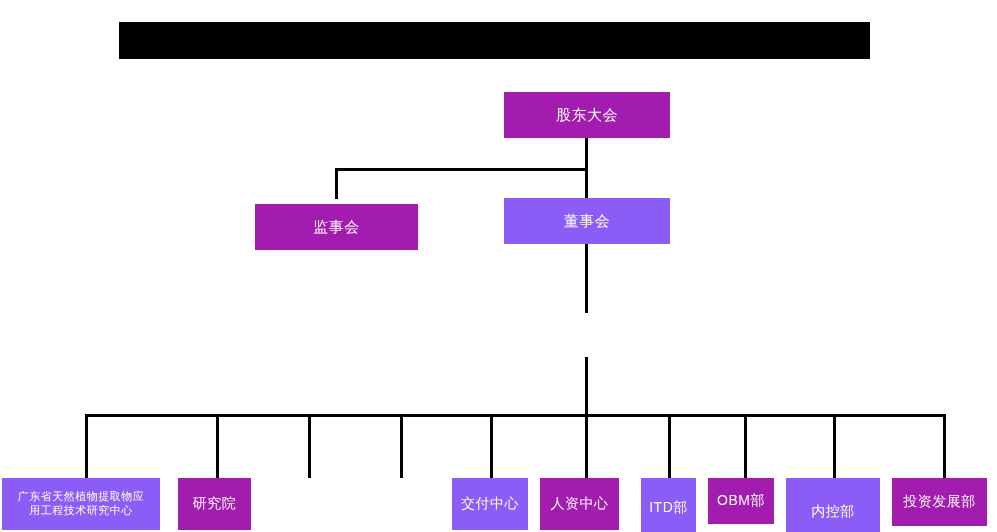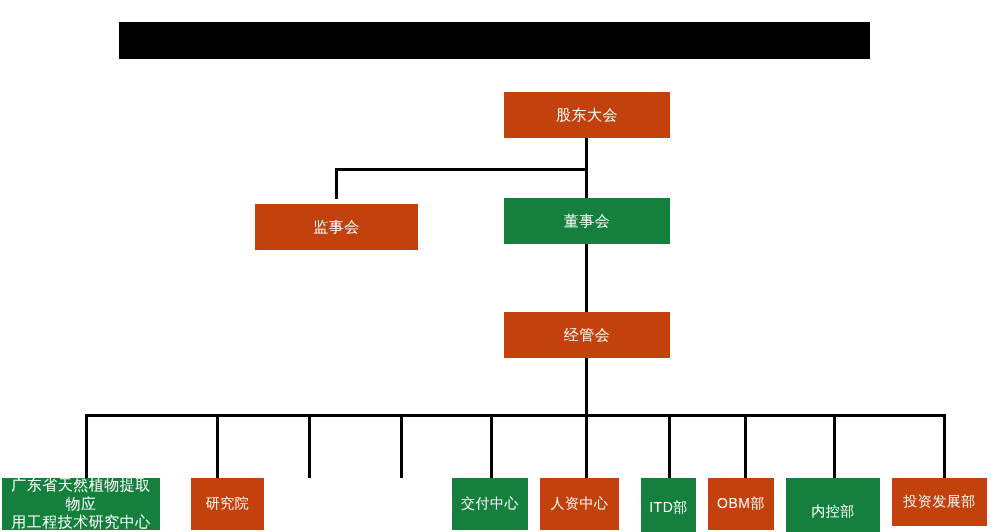"股东大会" .node-dark { background: #c2410c -> #a21caf }
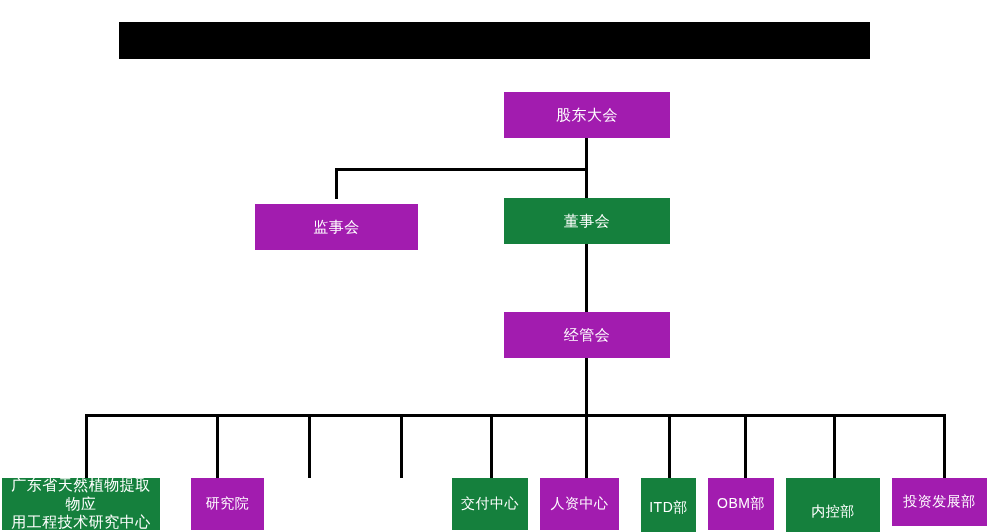"董事会" .node-light { background: #15803d -> #8b5cf6 }
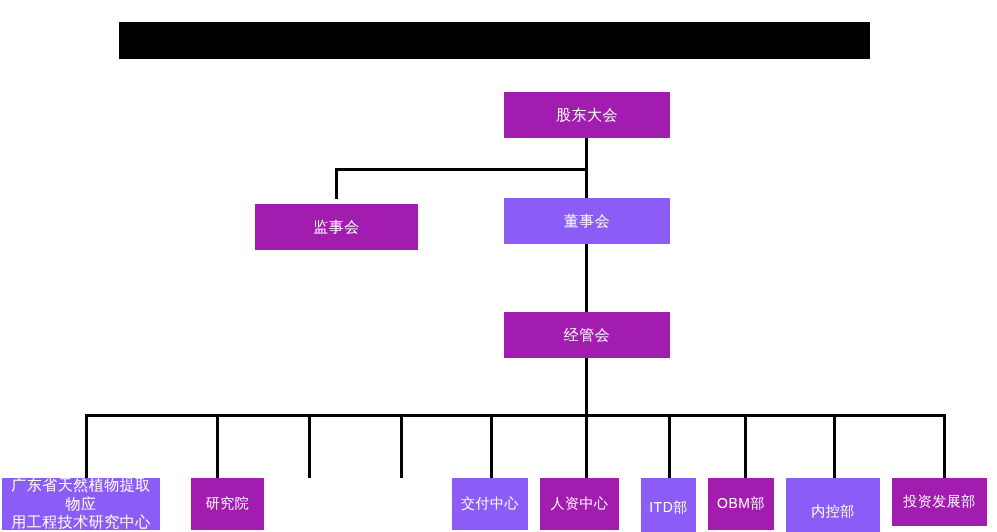"经管会" div.node { html: <div> <span>经管会</span> </div> -> none }
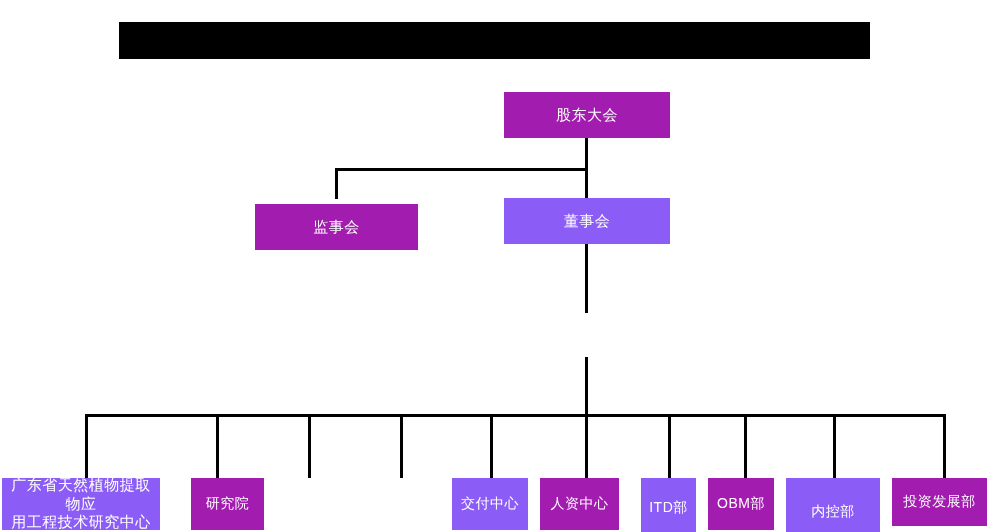"广东省天然植物提取物应" .fs11 { font-size: 15px -> 11px }
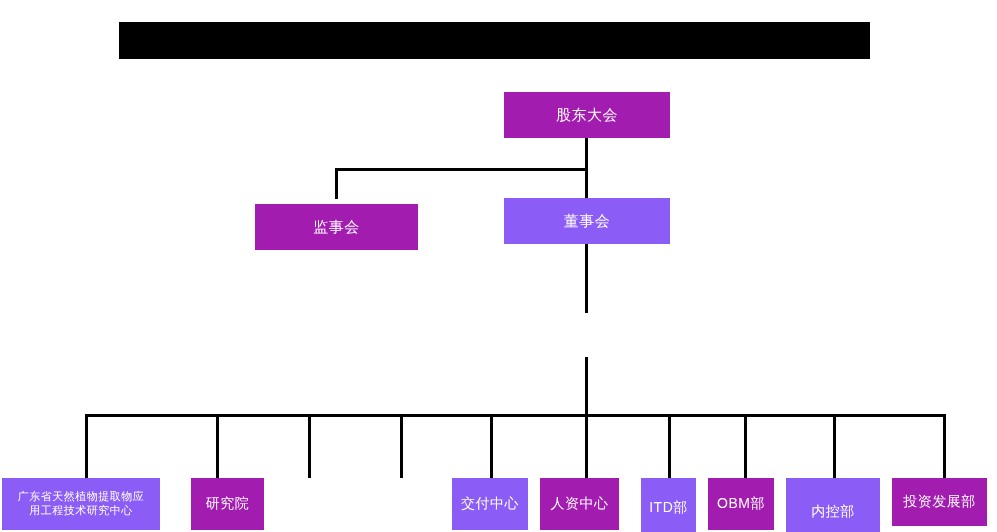"研究院" div.node { margin-left: 13px -> none }
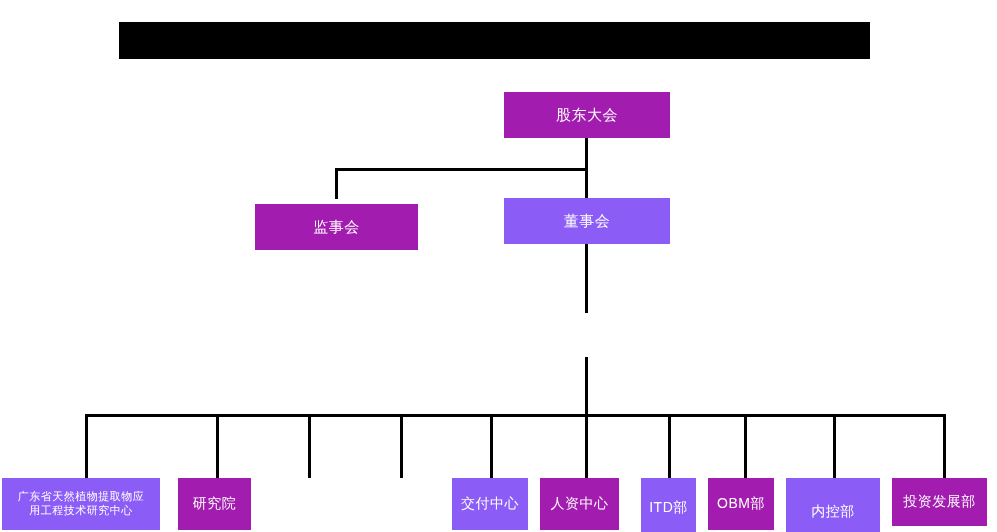"OBM部" div.node { height: 52px -> 46px }
